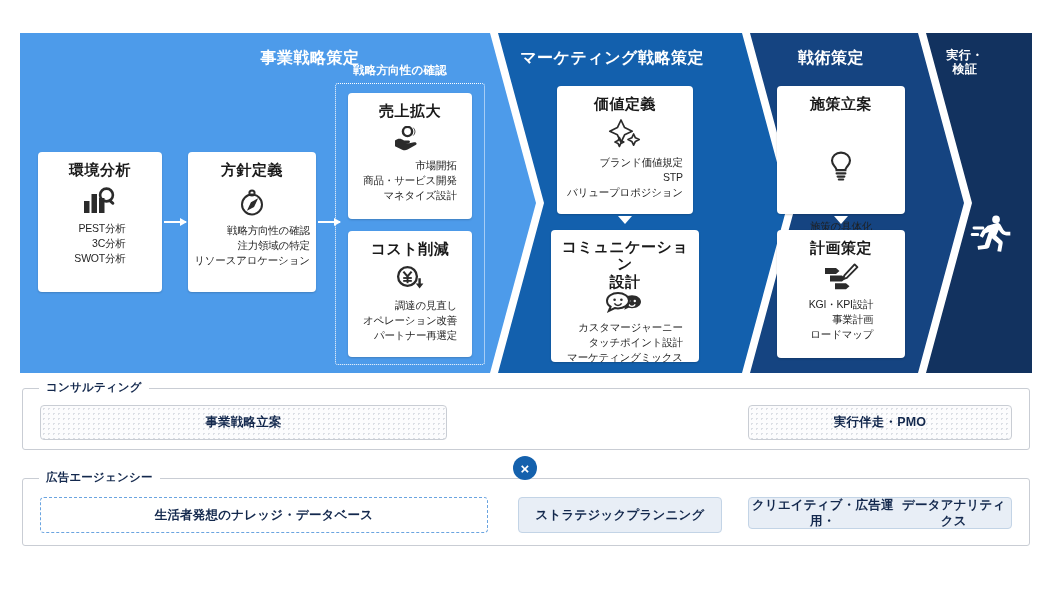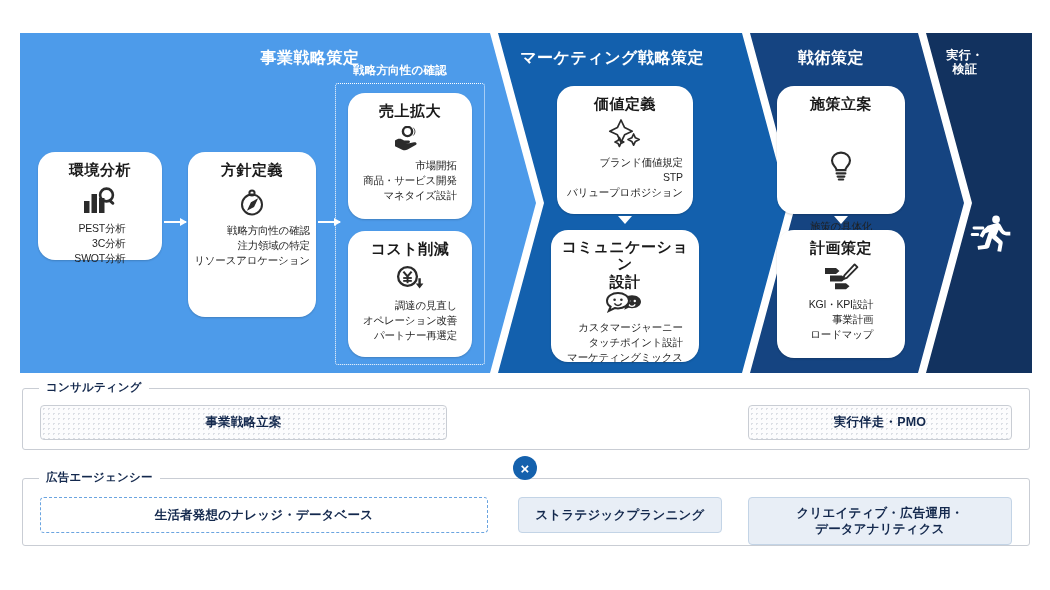"売上拡大" .card { border-radius: 17px -> 4px }
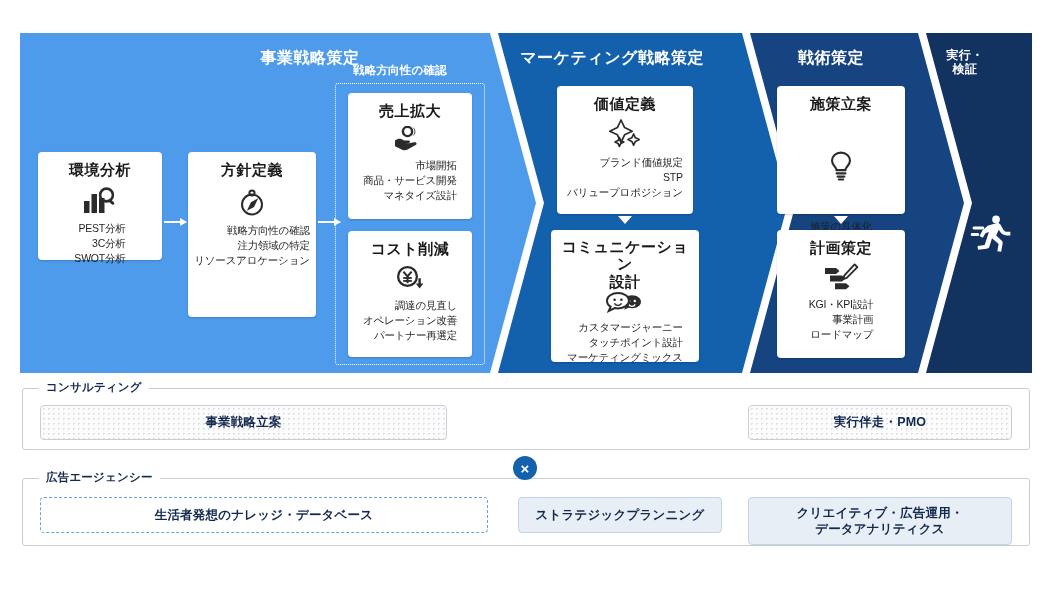"環境分析" div.card { height: 108px -> 140px }
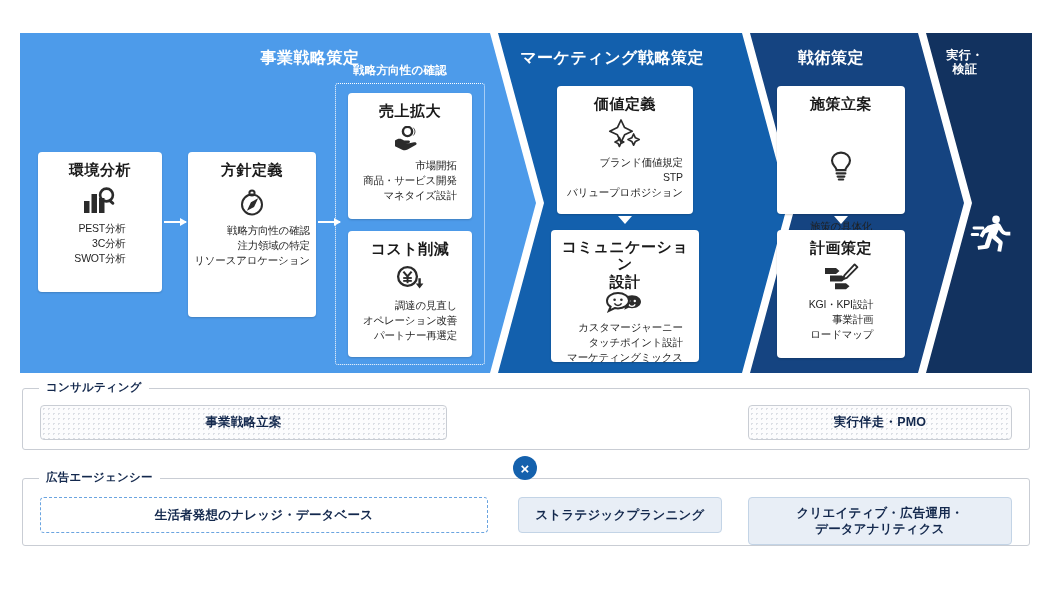"方針定義" div.card { height: 165px -> 140px }
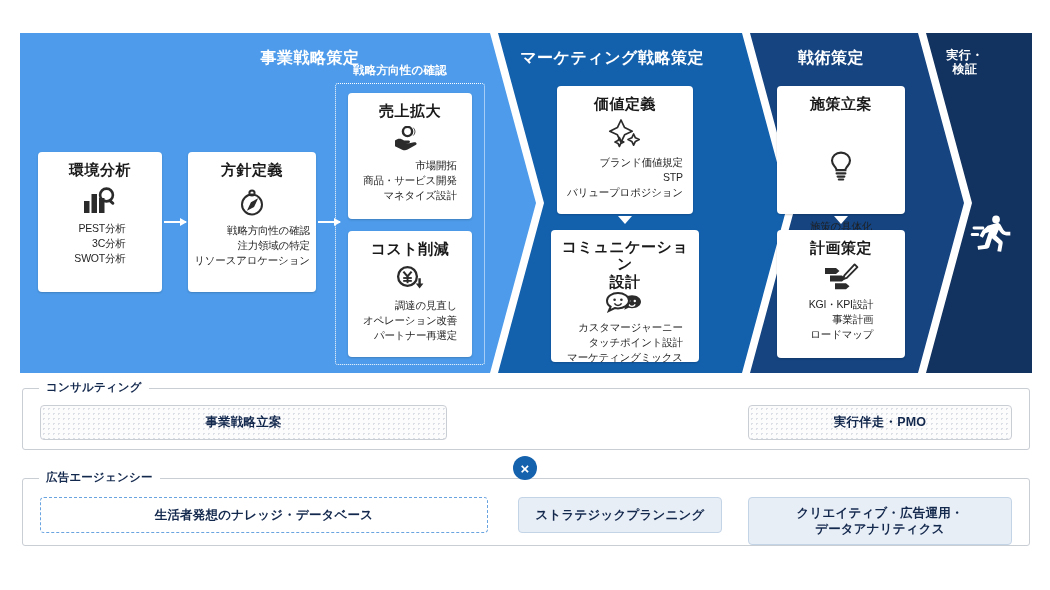"クリエイティブ・広告運用・" div.chip { flex-direction: column -> row; height: 48px -> 32px }
